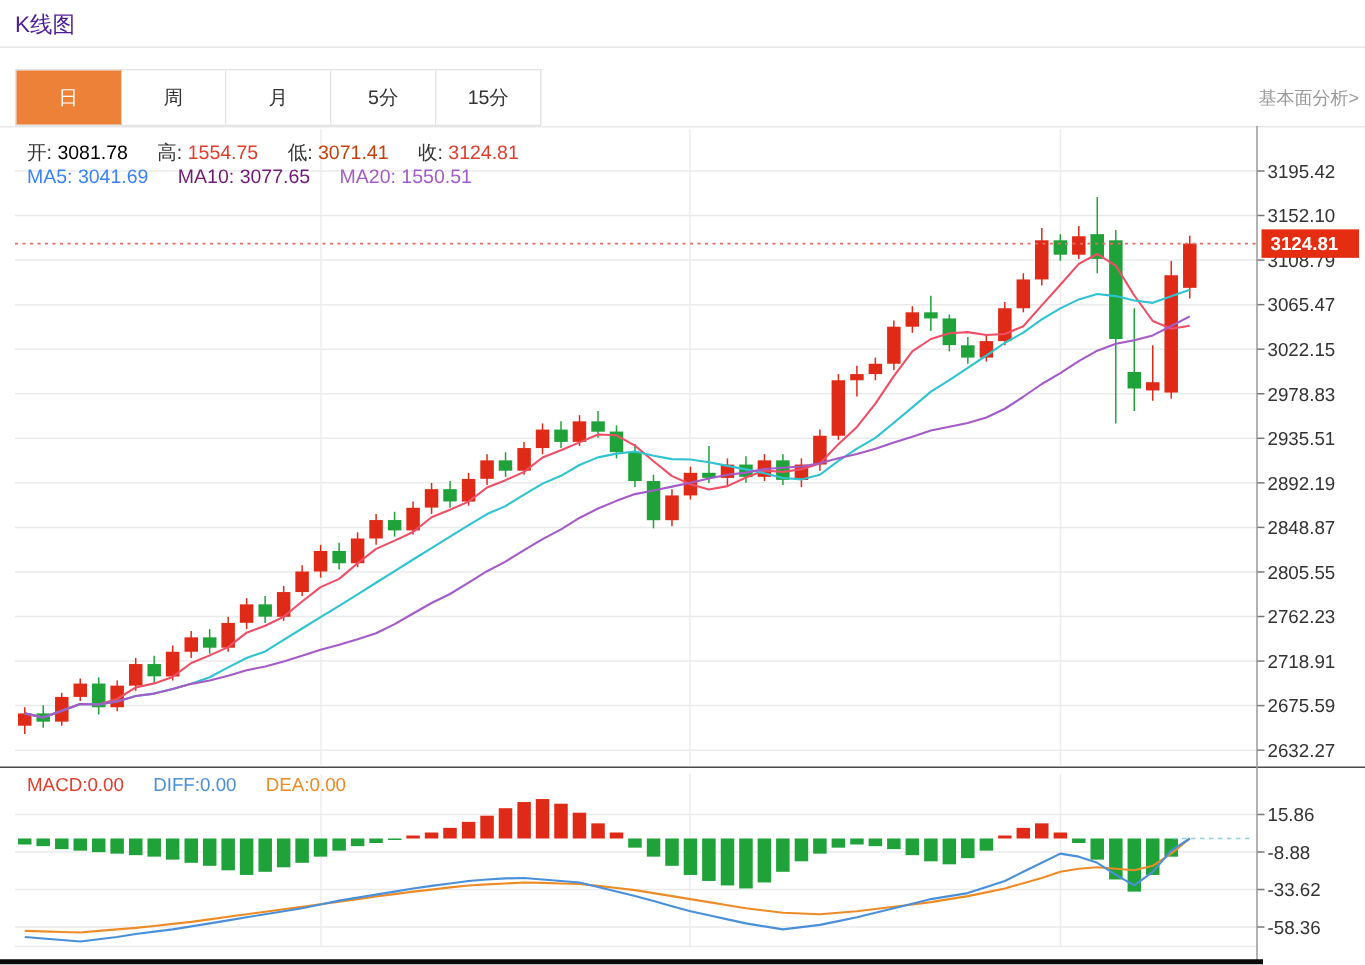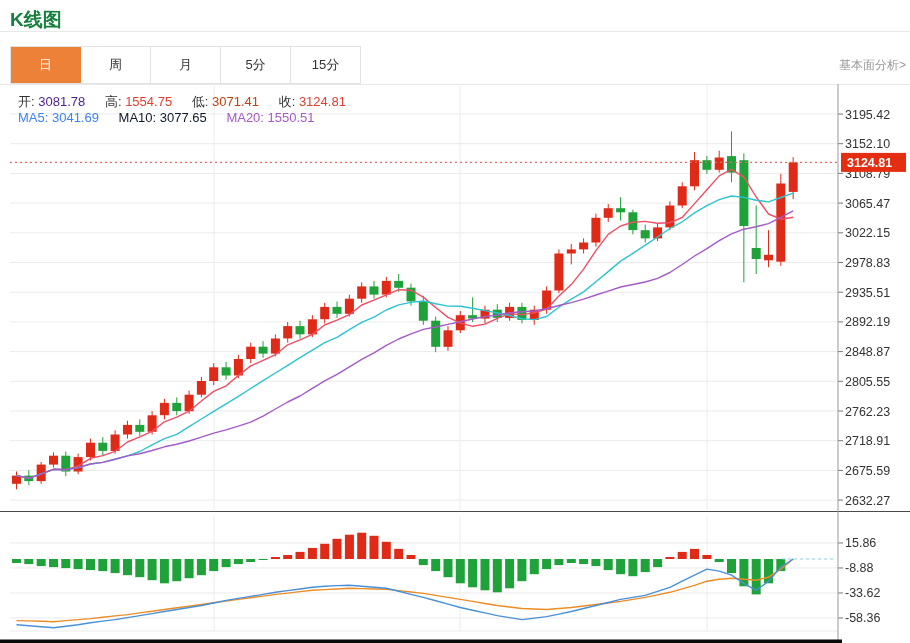"K线图" .title { color: #15803d -> #4c1d95; font-size: 19px -> 15px; font-weight: bold -> normal }
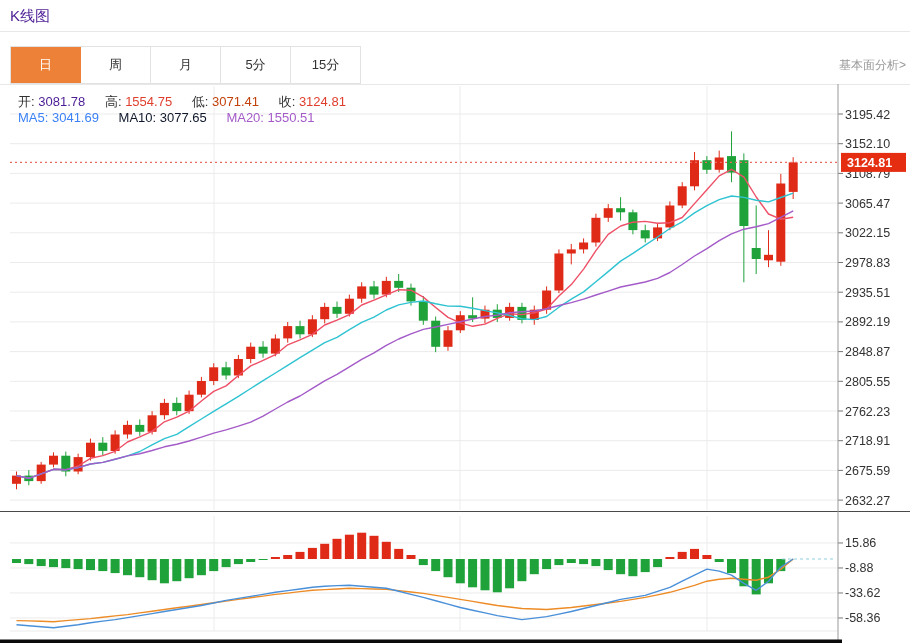"3081.78" span.val-red { color: #4c1d95 -> #000000 }
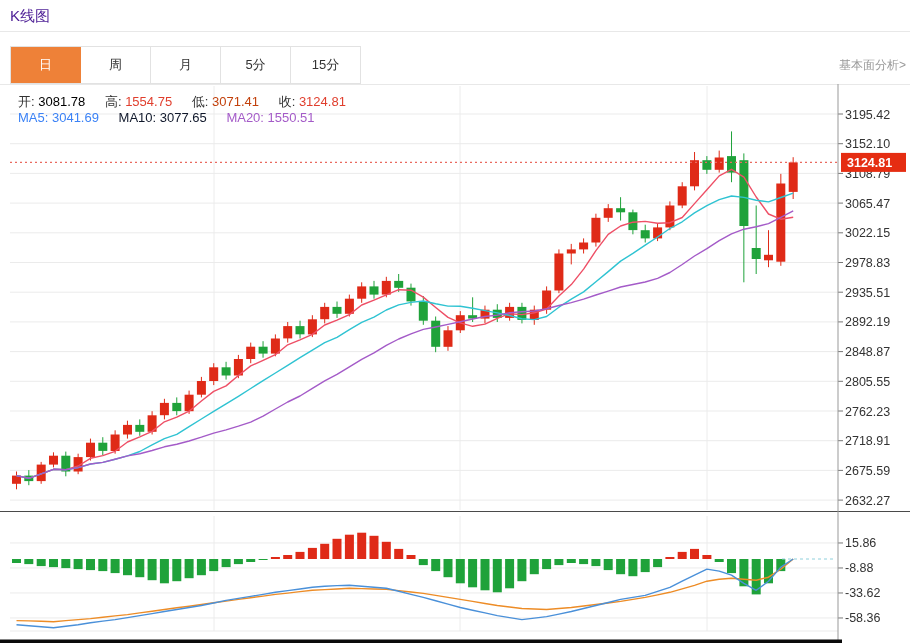"MA10: 3077.65" span.grp { color: #0f172a -> #701a75 }
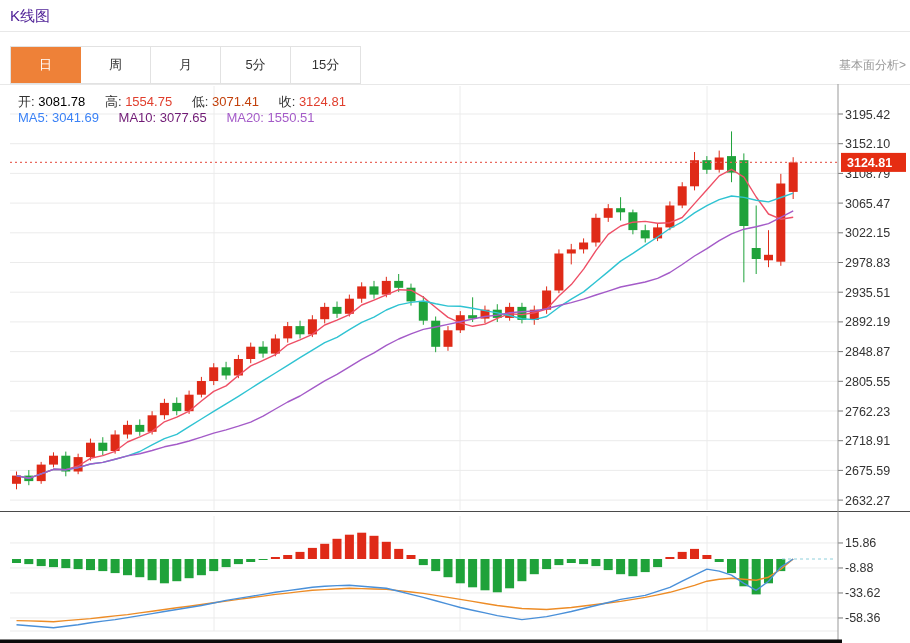"MACD:0.00 DIFF:0.00 DEA:0.00" div.legend { html: none -> <div> <span>MACD:0.00</span> <span>DIFF:0.00</span> <span>DEA:0.00</span> </div> }
